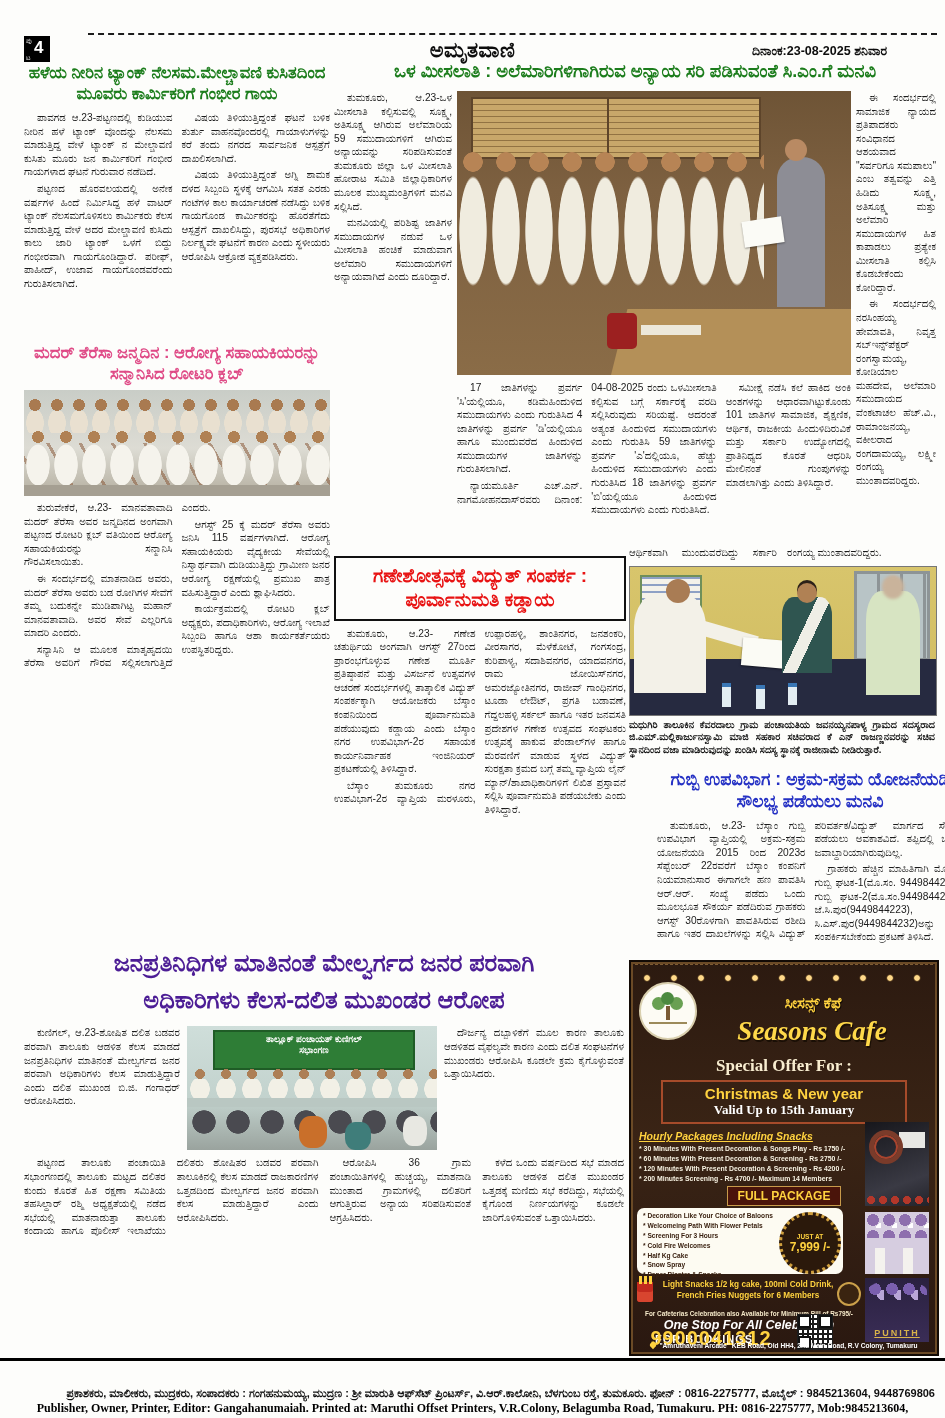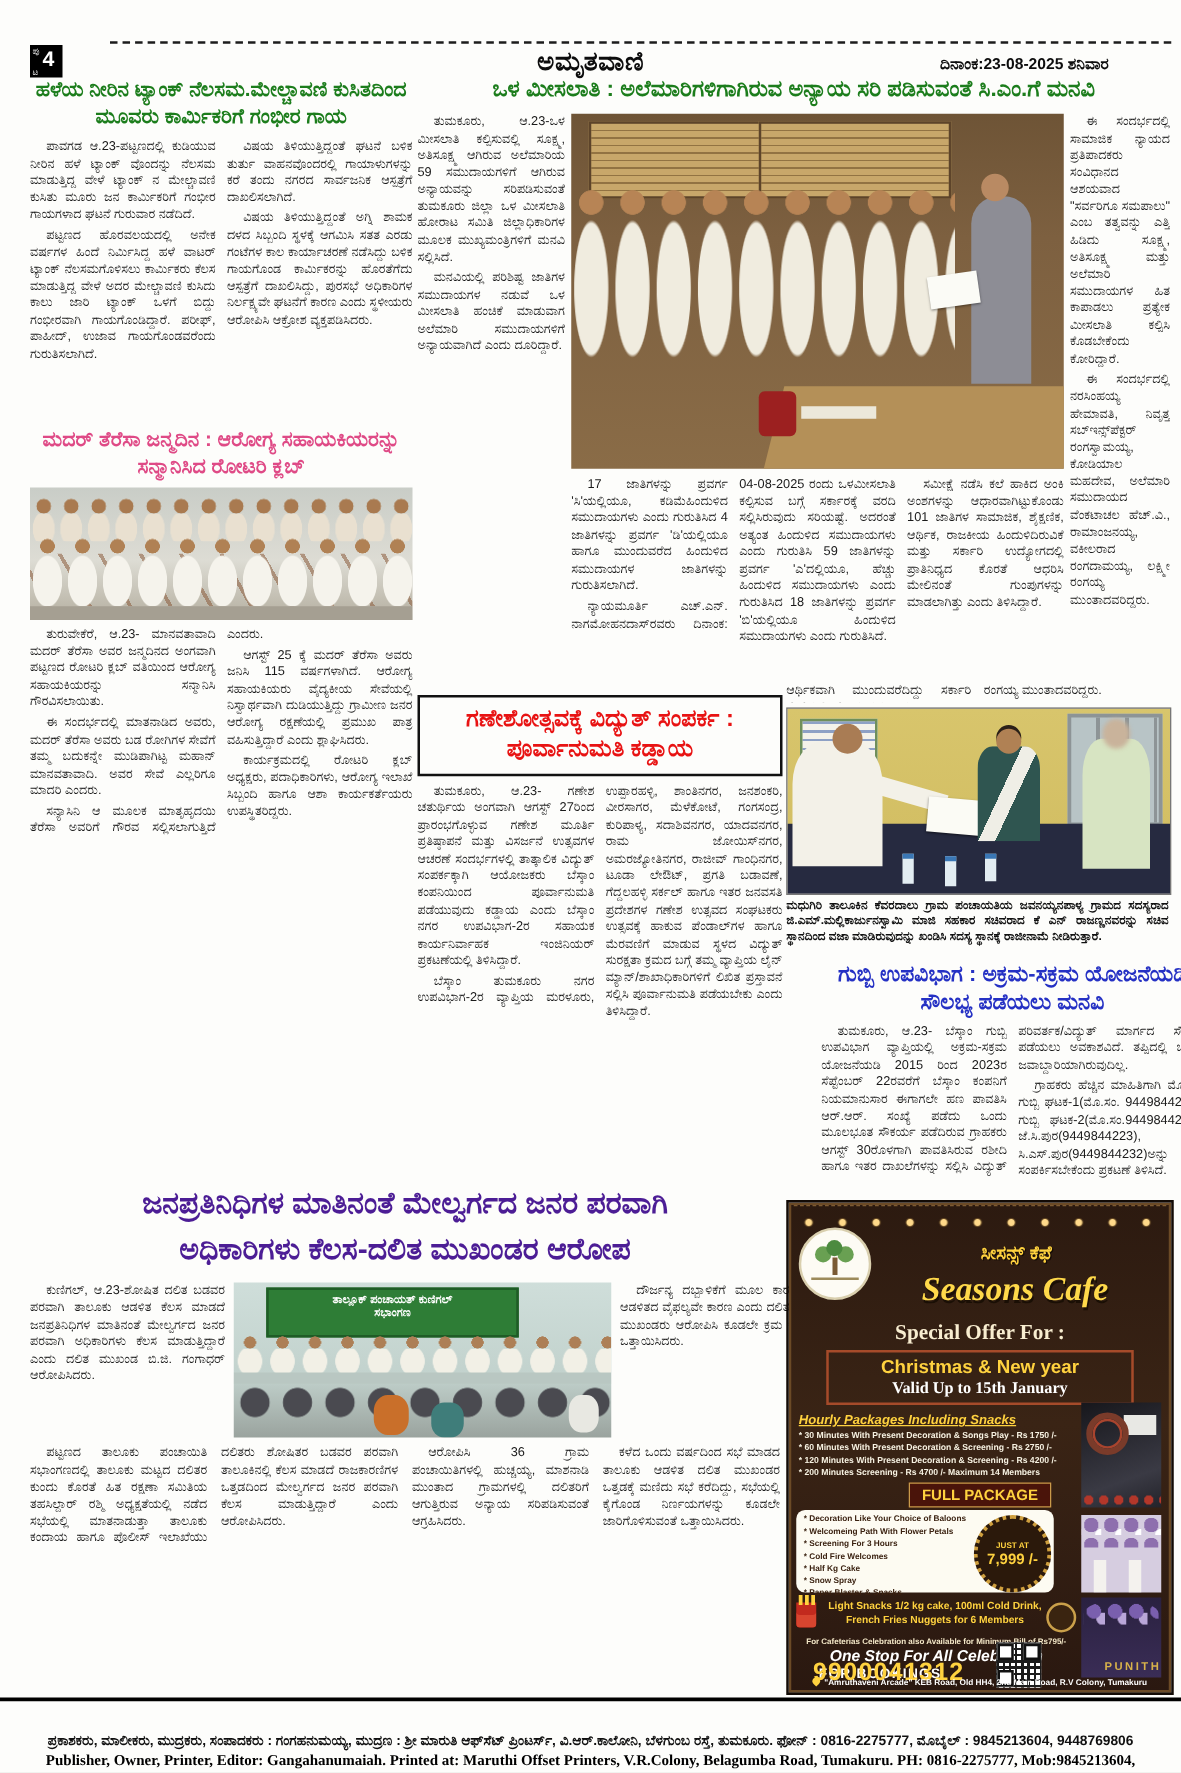"ತಾಲ್ಲೂಕ್ ಪಂಚಾಯತ್ ಕುಣಿಗಲ್" div.ph { width: 302px -> 250px }
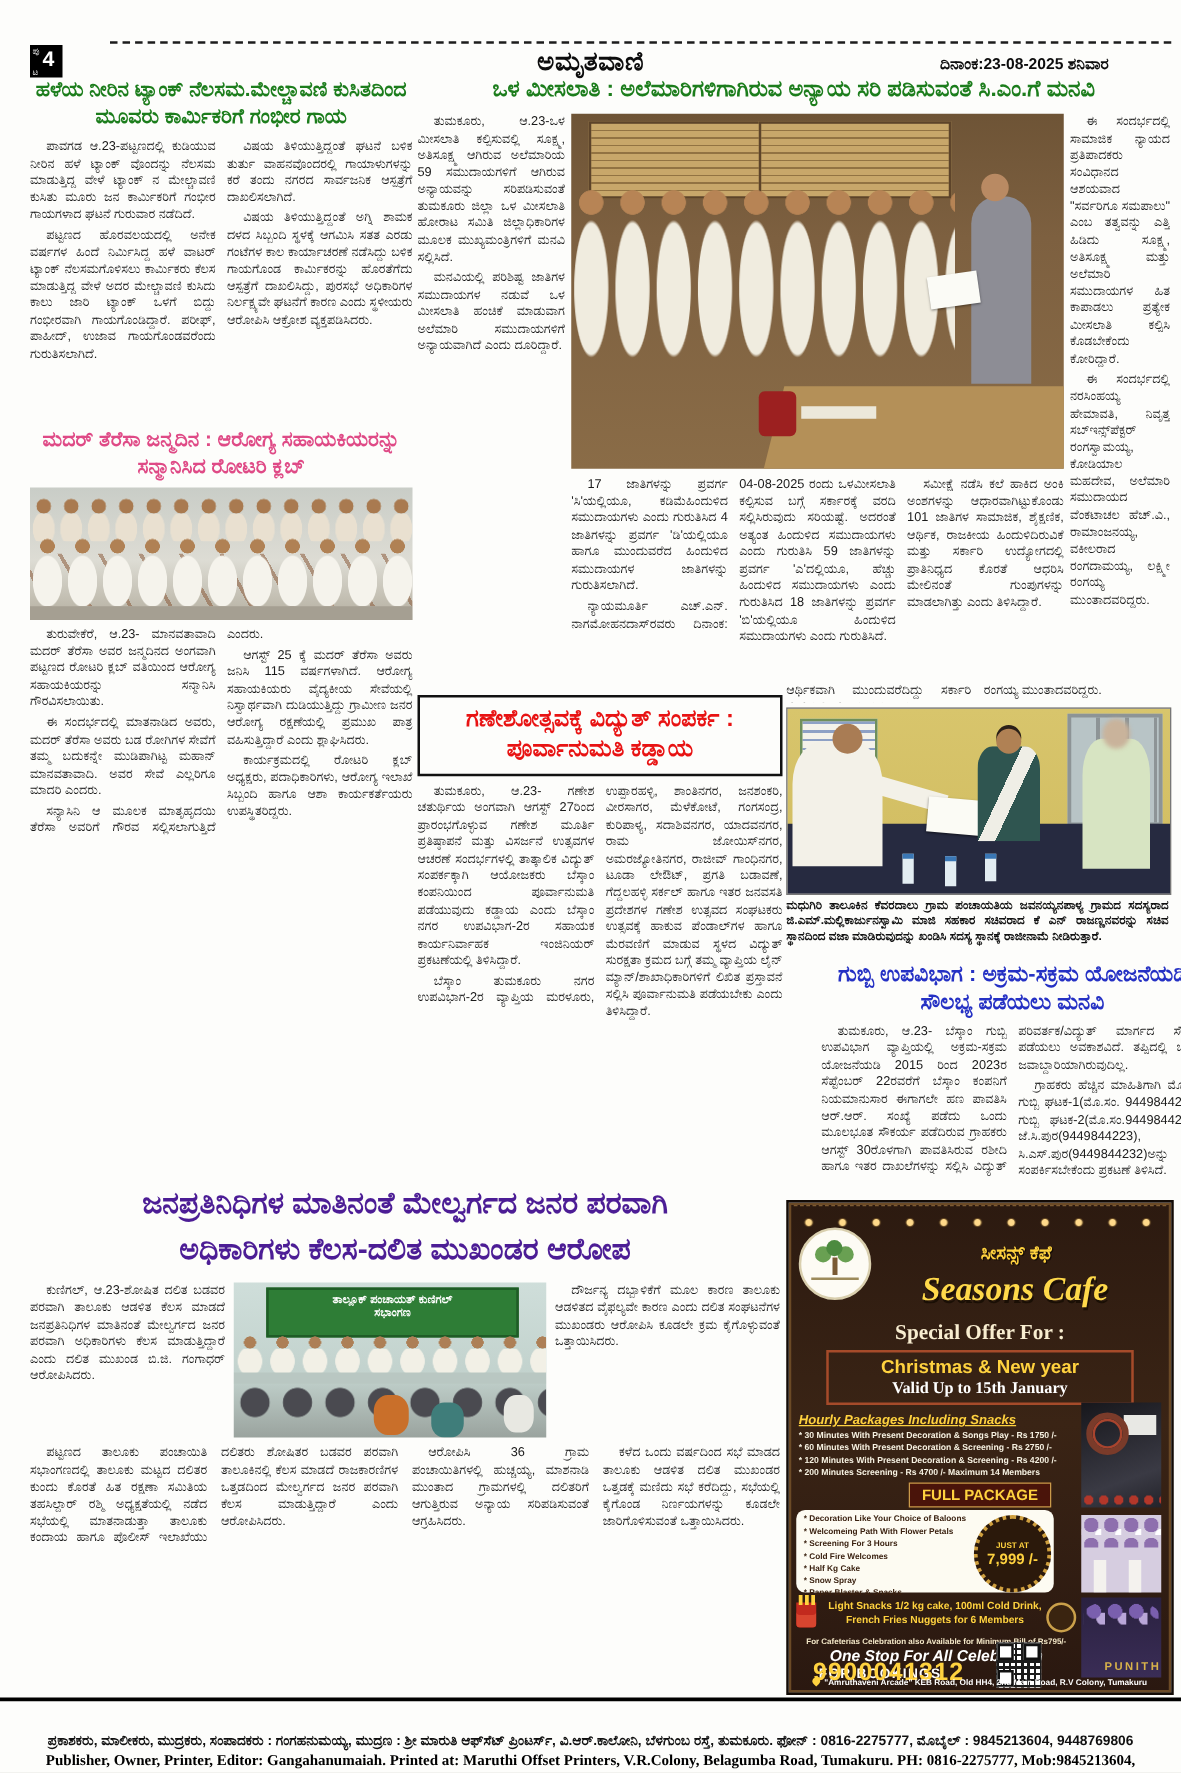"PUNITH" div.abs { text-align: right -> center; text-decoration: none -> underline }
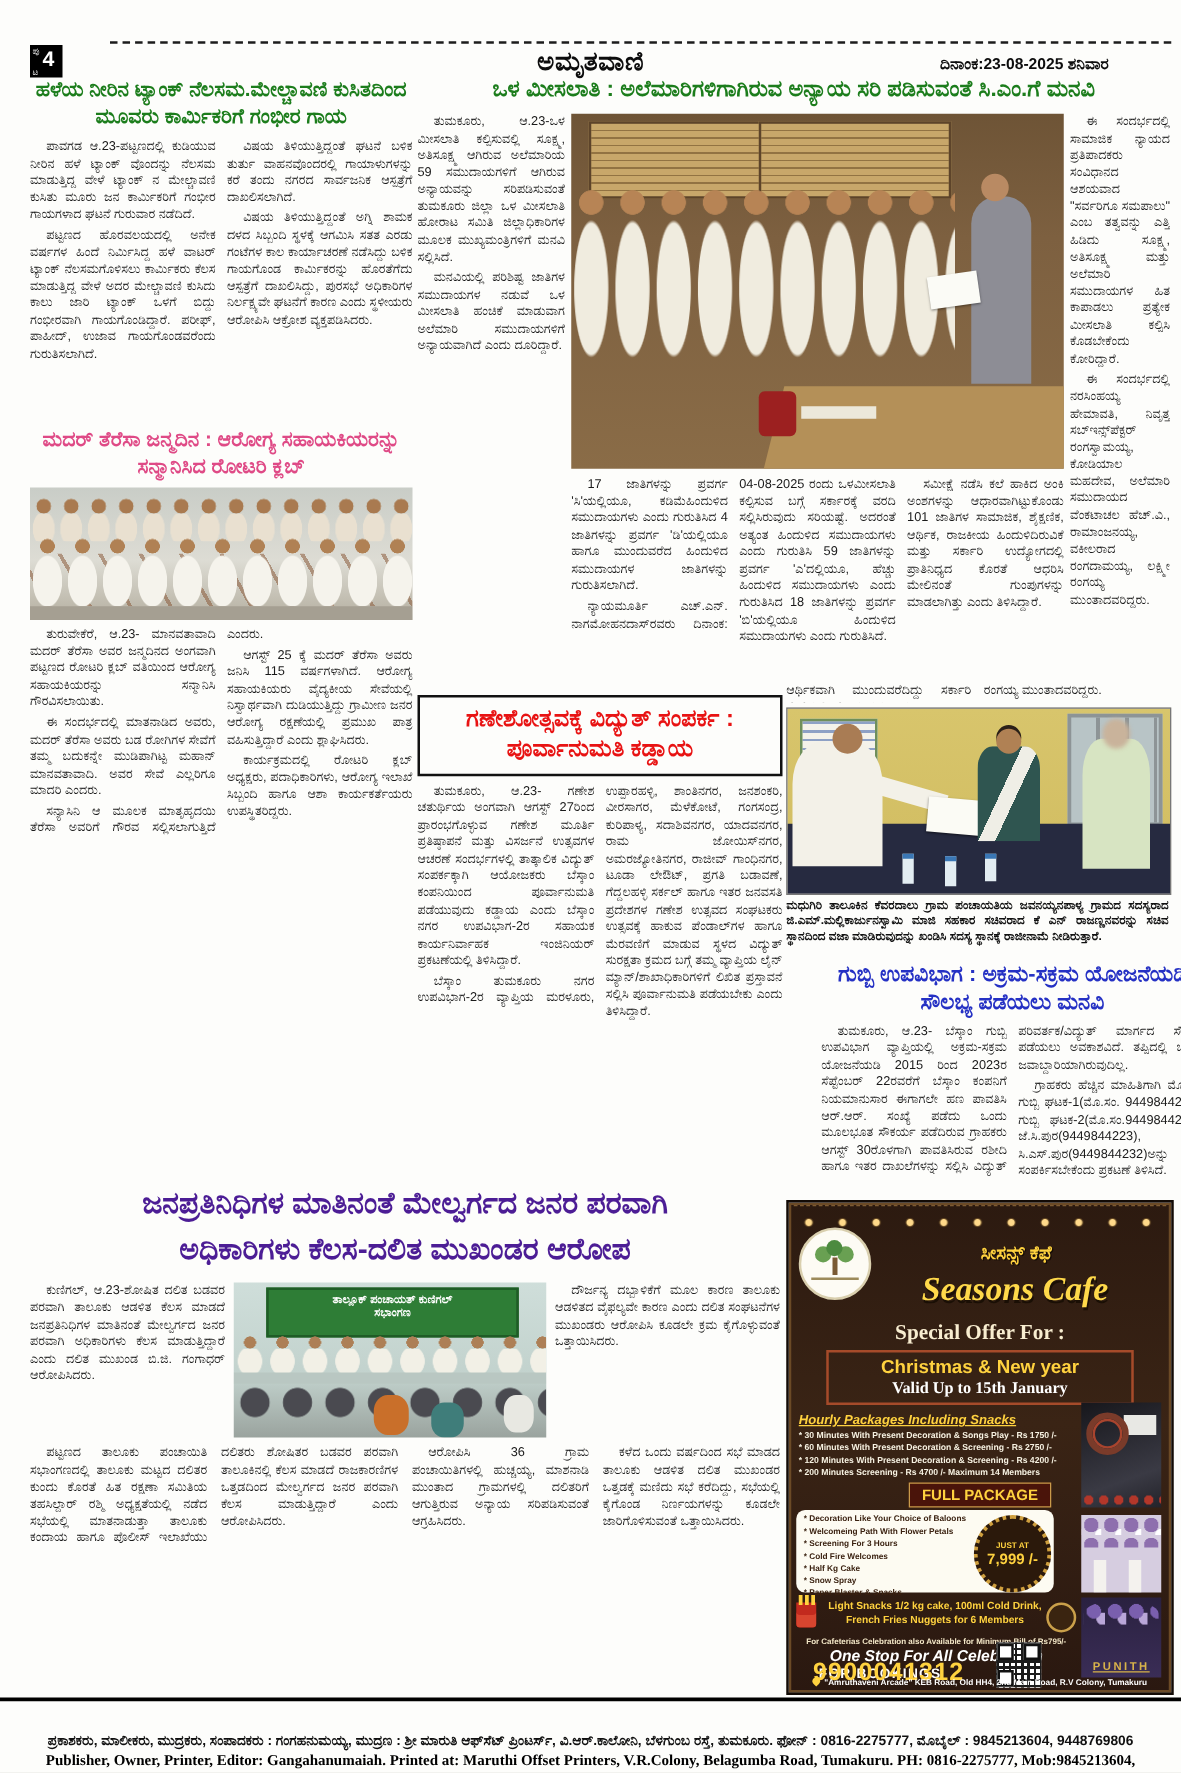"ಪ್ರಕಾಶಕರು, ಮಾಲೀಕರು, ಮುದ್ರಕರು, ಸಂಪಾದಕರು :" .footer-k { text-align: center -> right }
